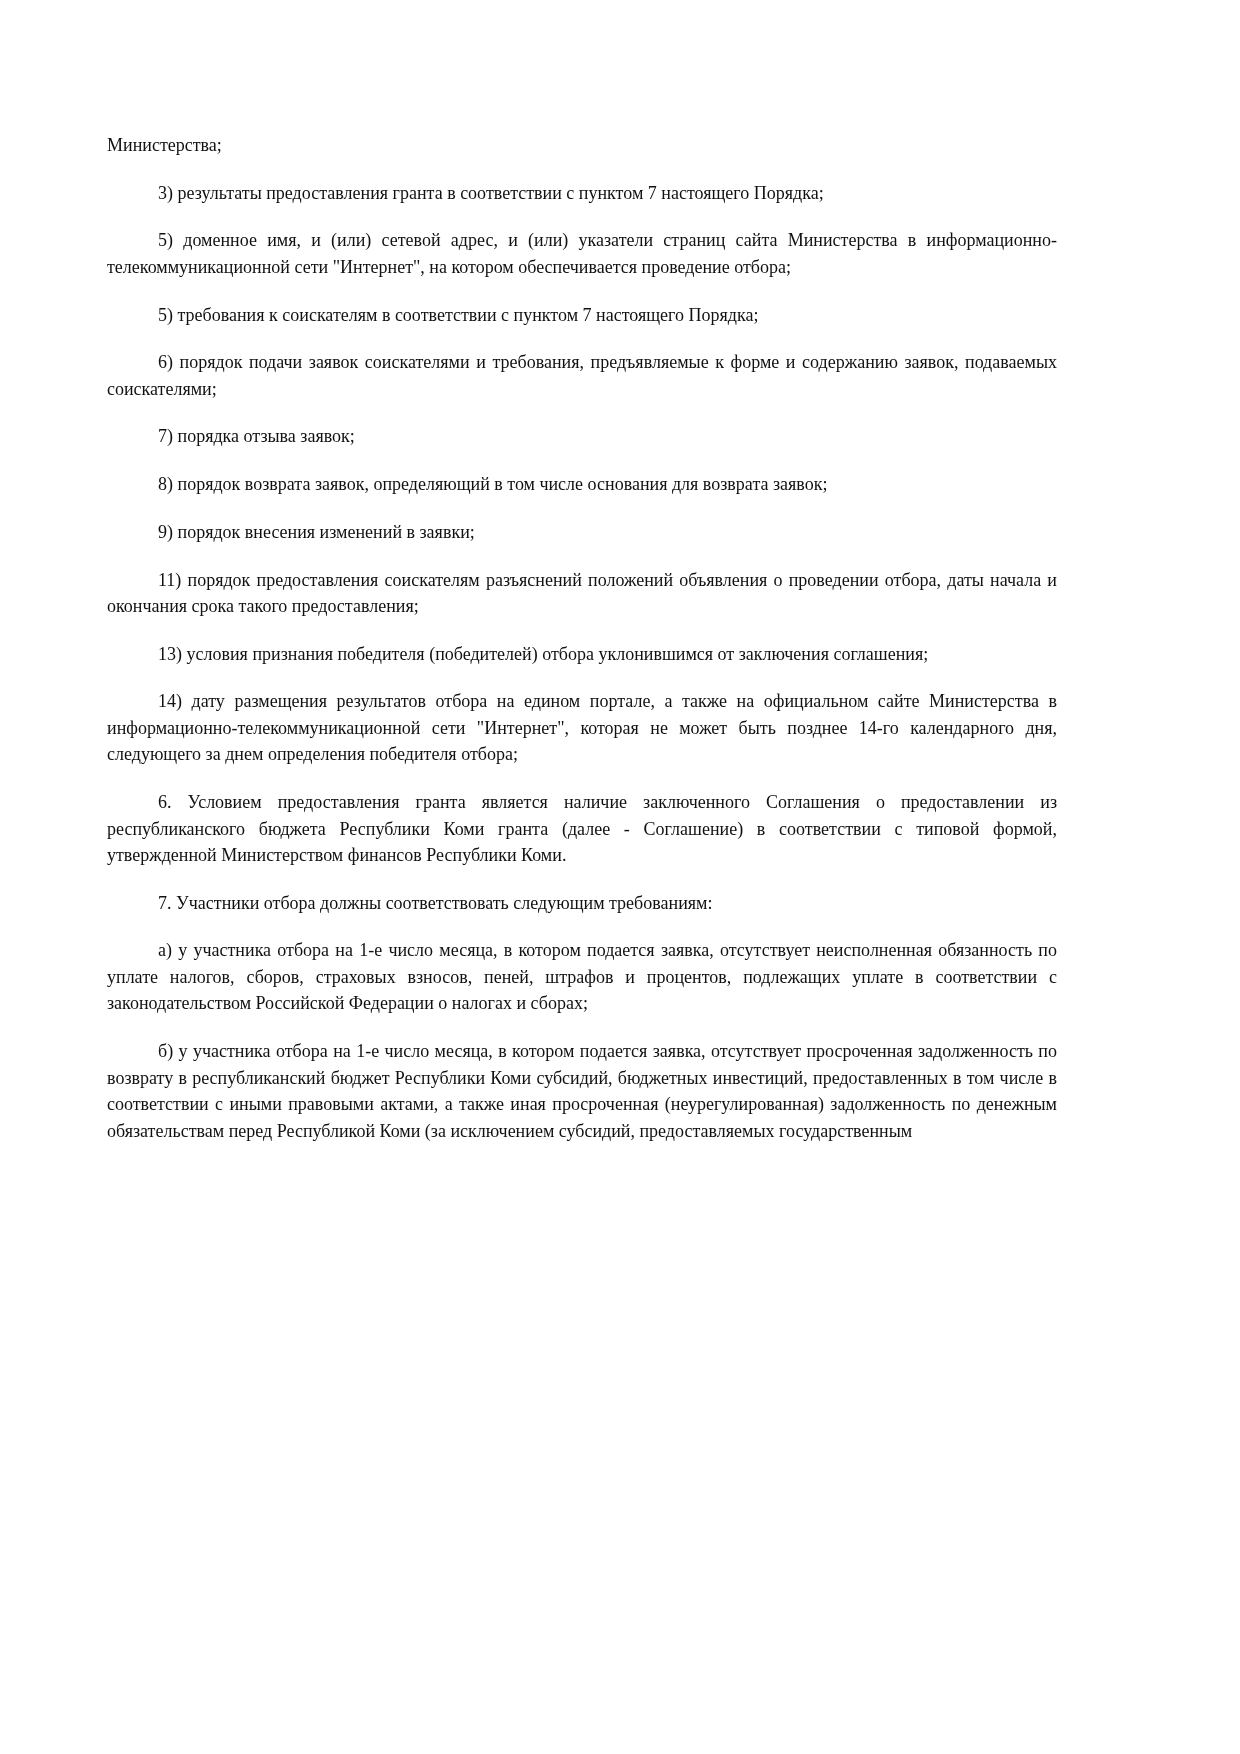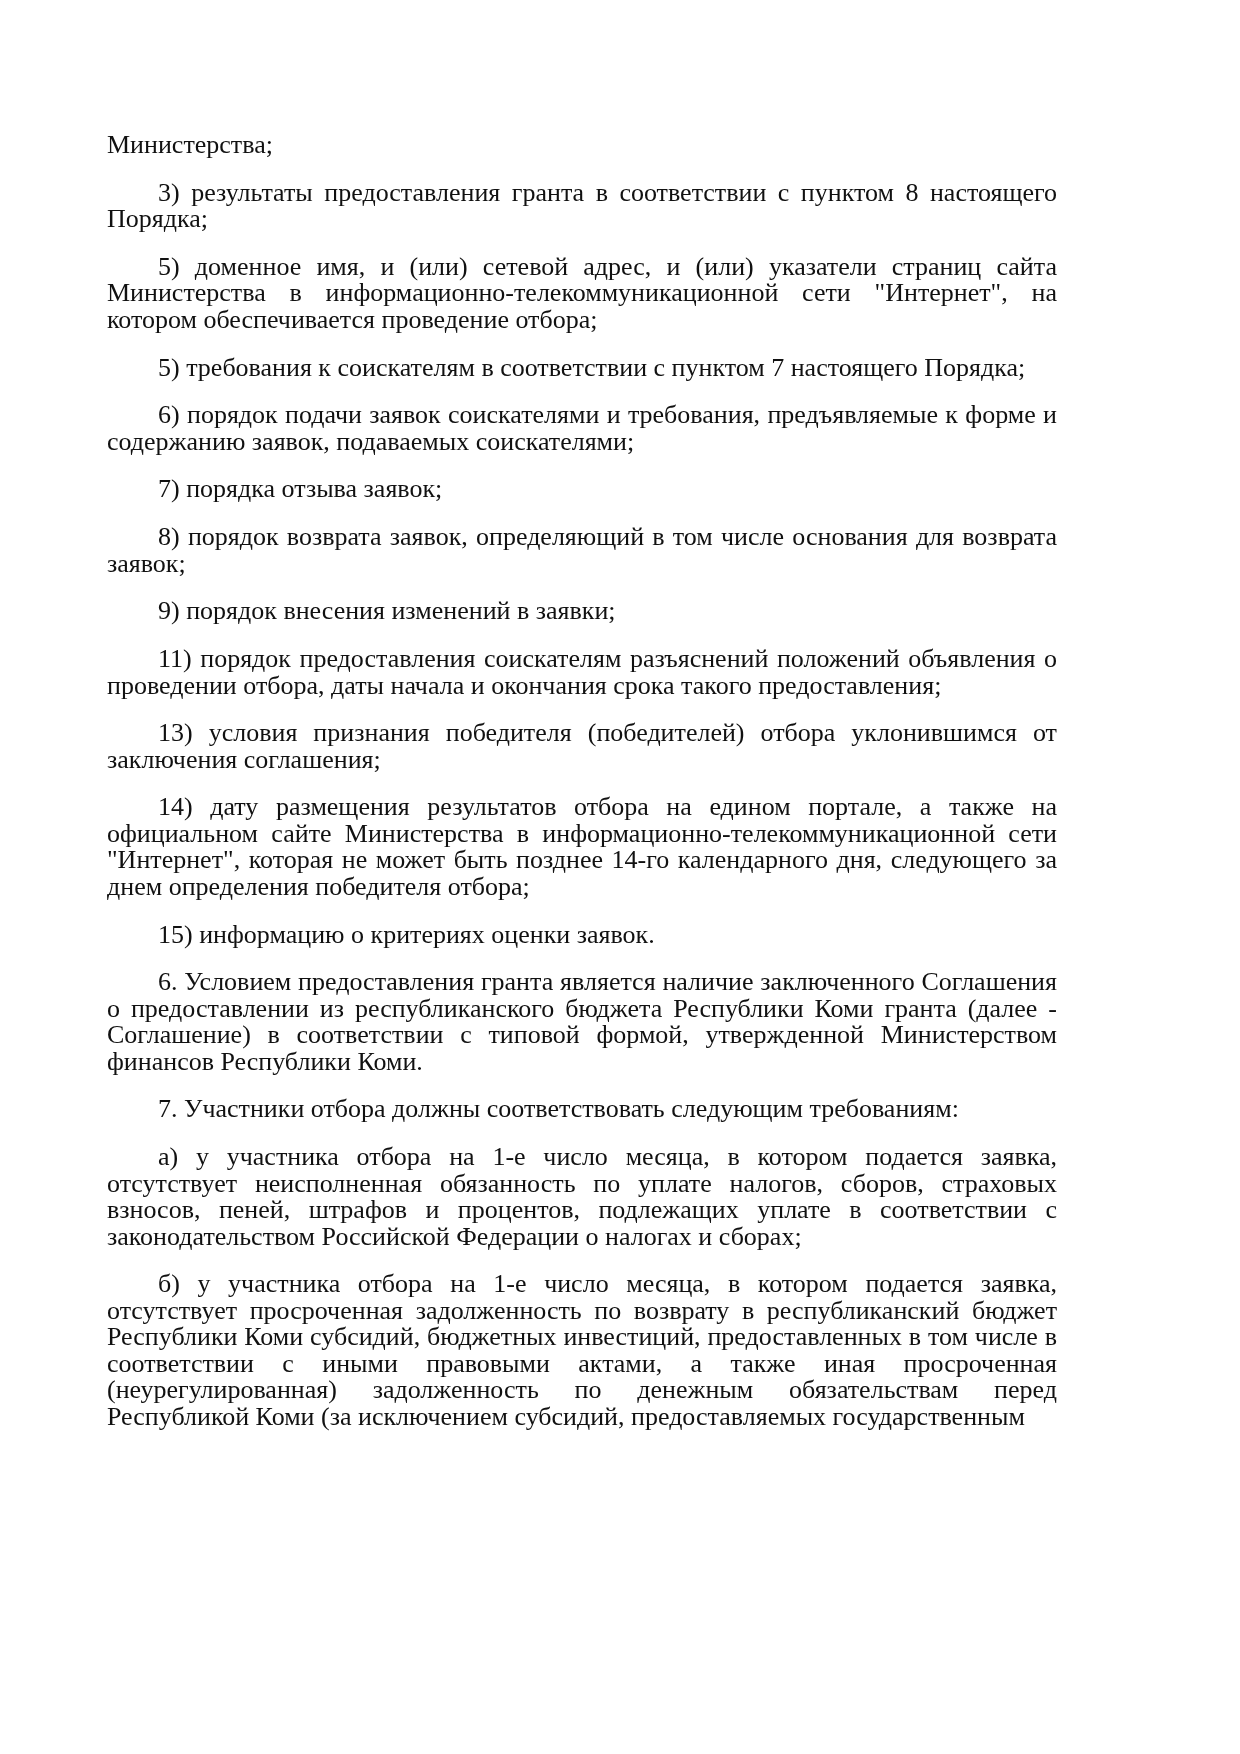"Министерства;" .page { font-size: 26px -> 18px }
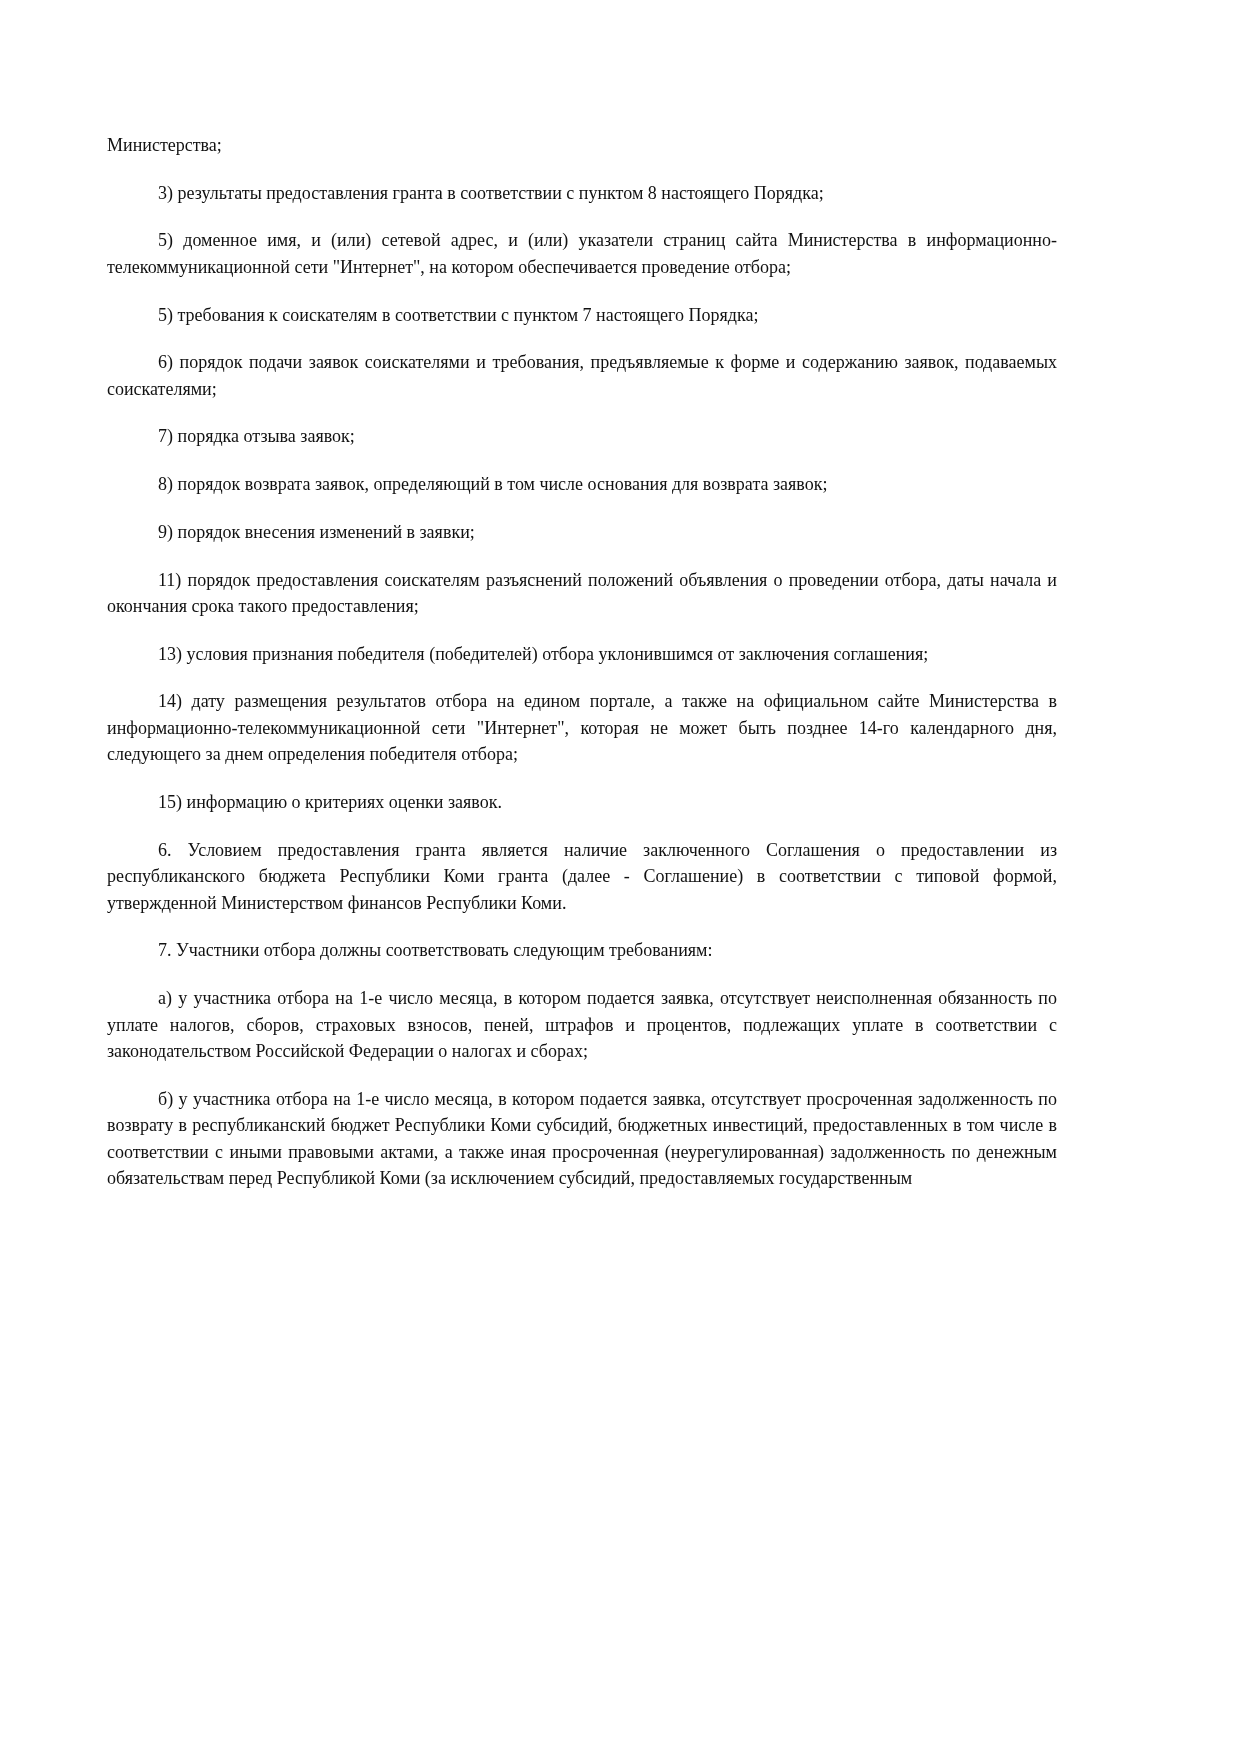"3) результаты предоставления гранта в" p.p { text: 8 -> 7 }
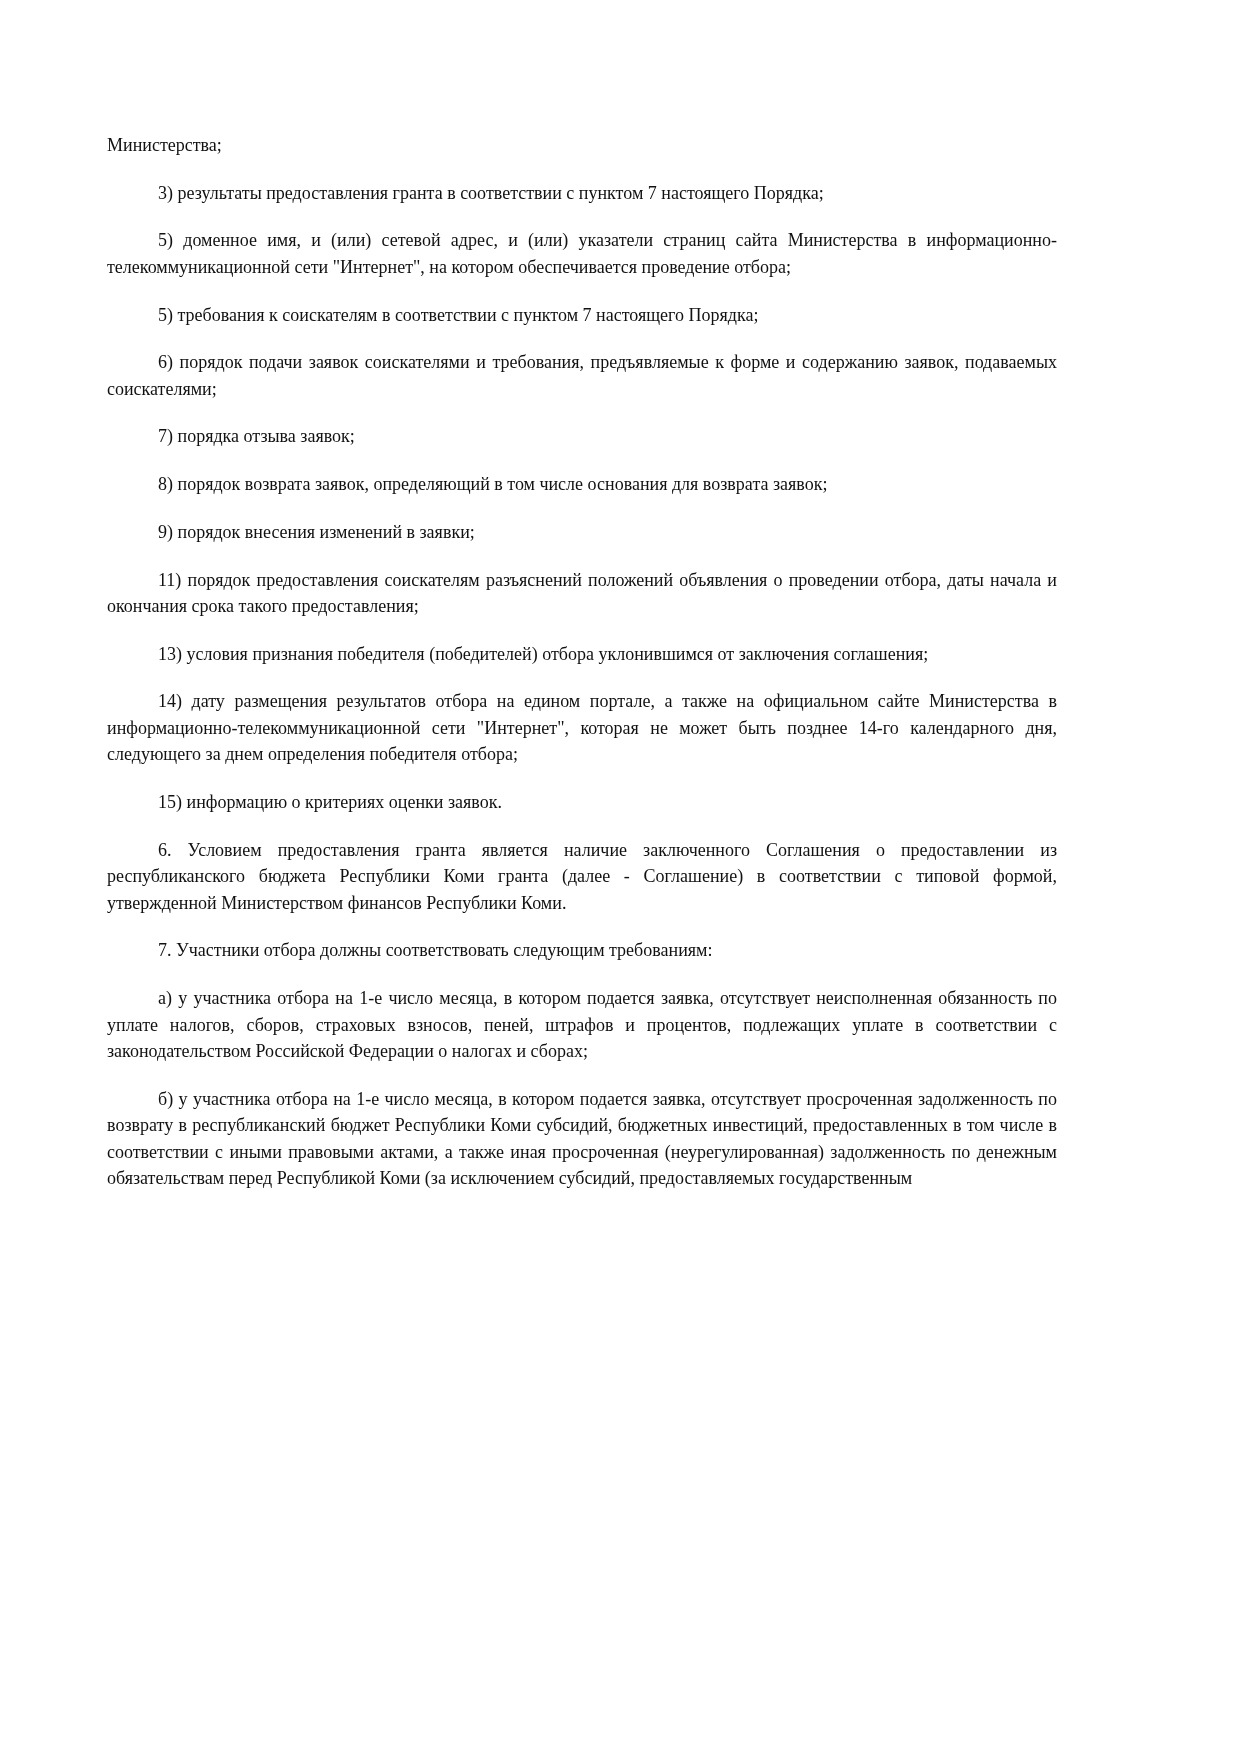"15) информацию о критериях оценки" p.p { html: <p>15) информацию о критериях оценки заявок.</p> -> none }
